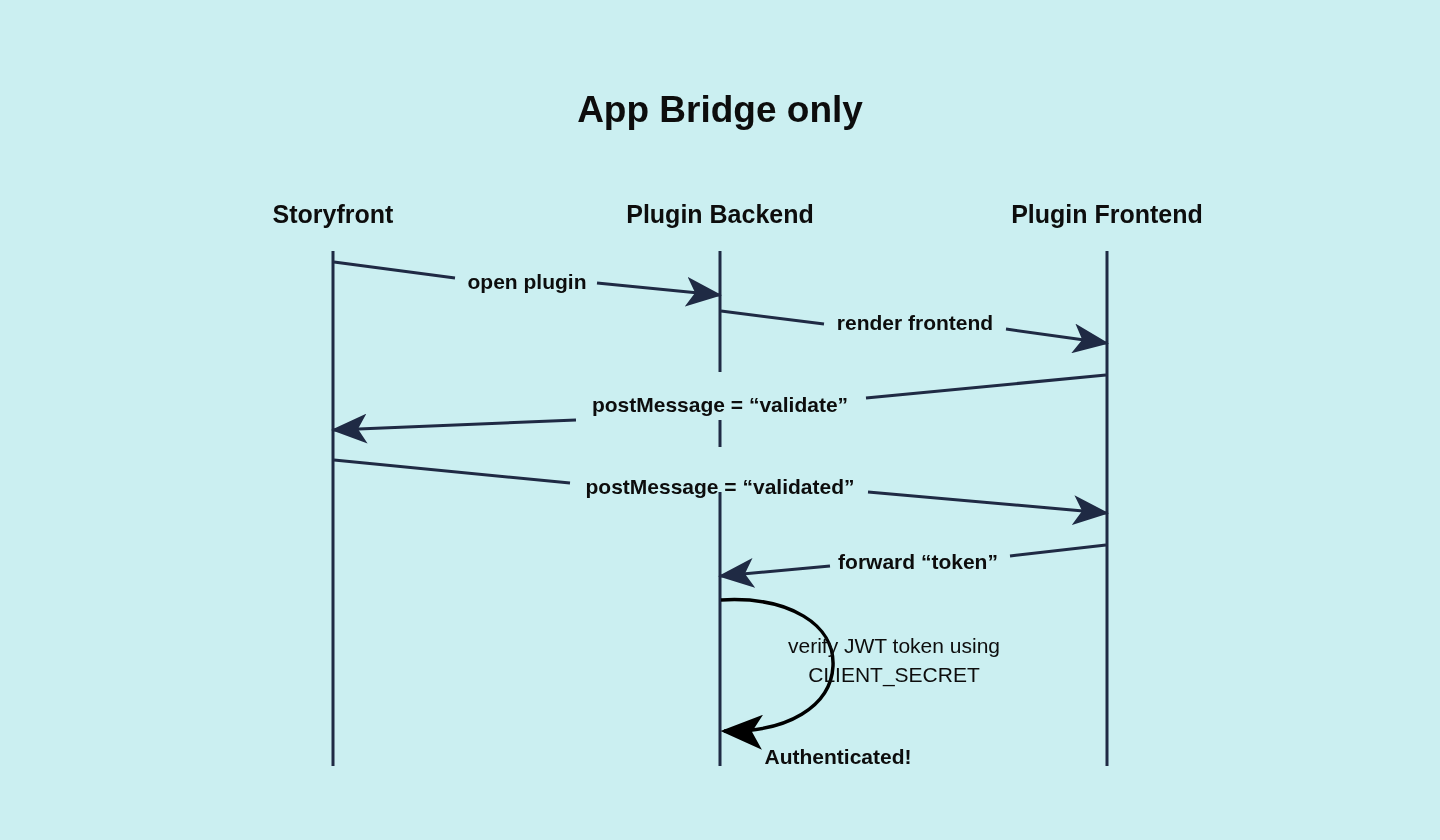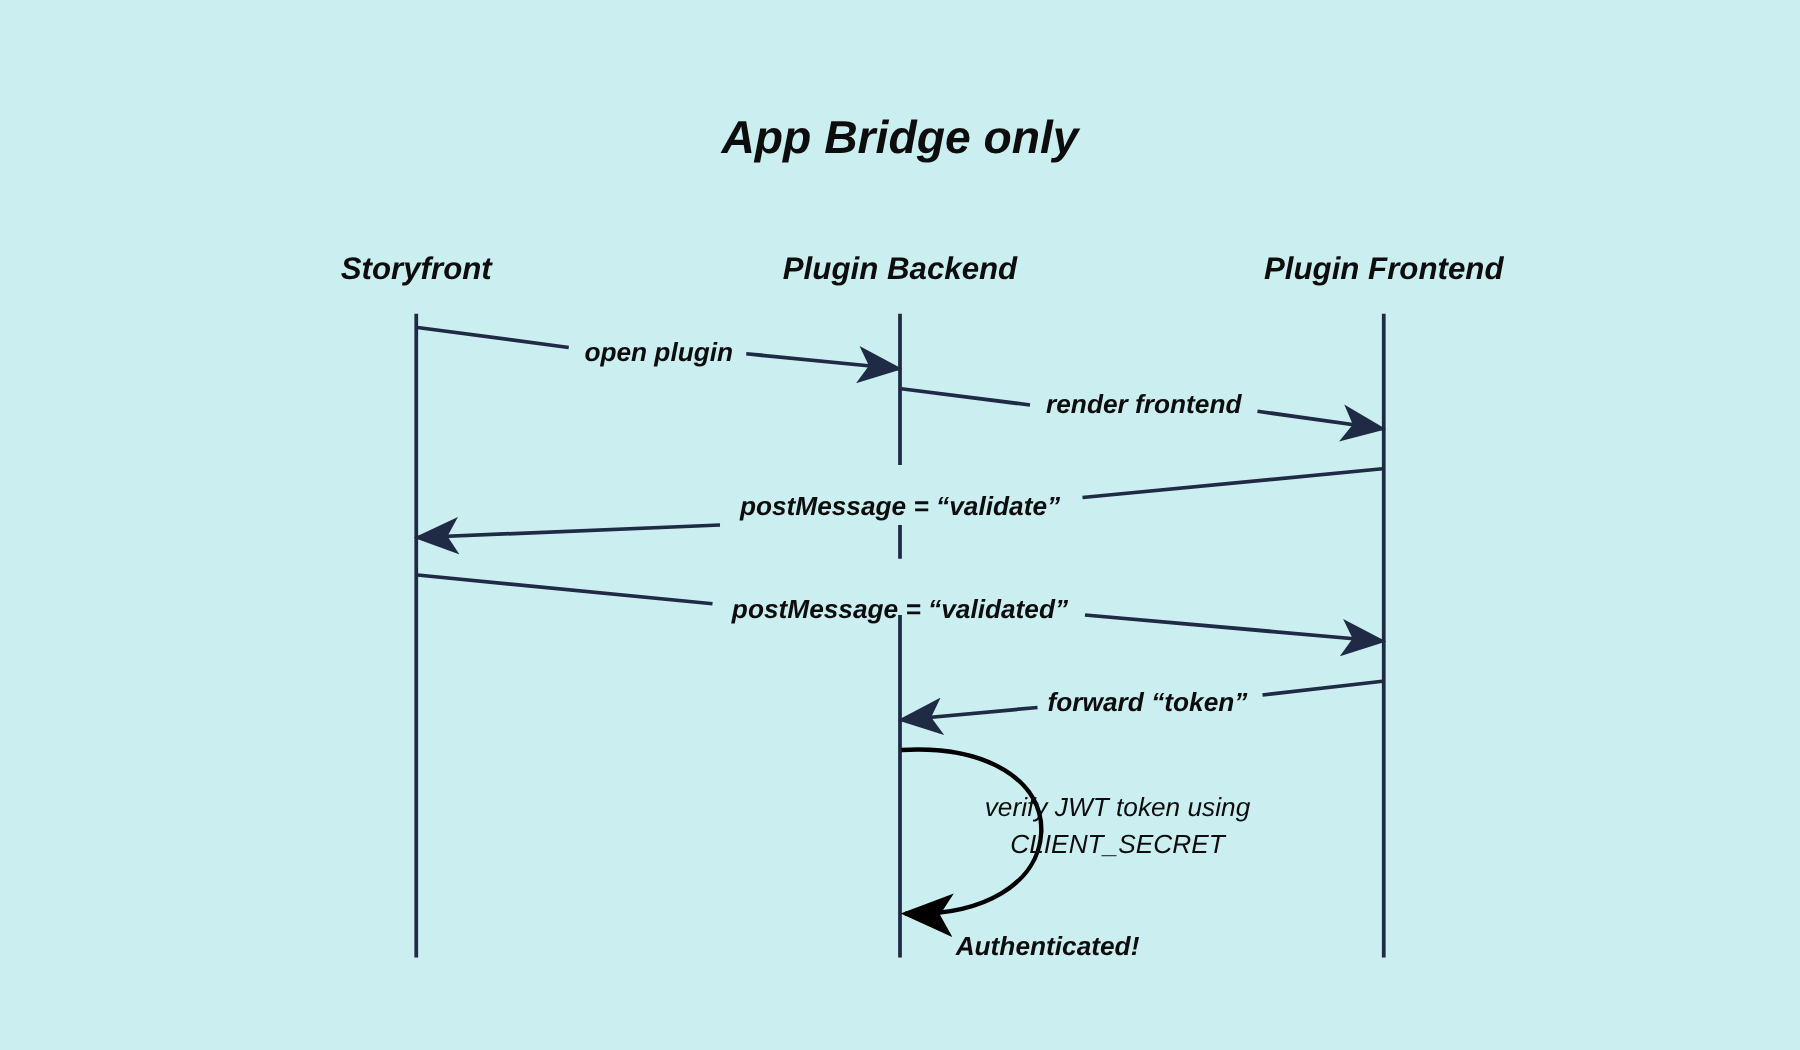"App Bridge only" #diagram-root { font-style: italic -> none }
